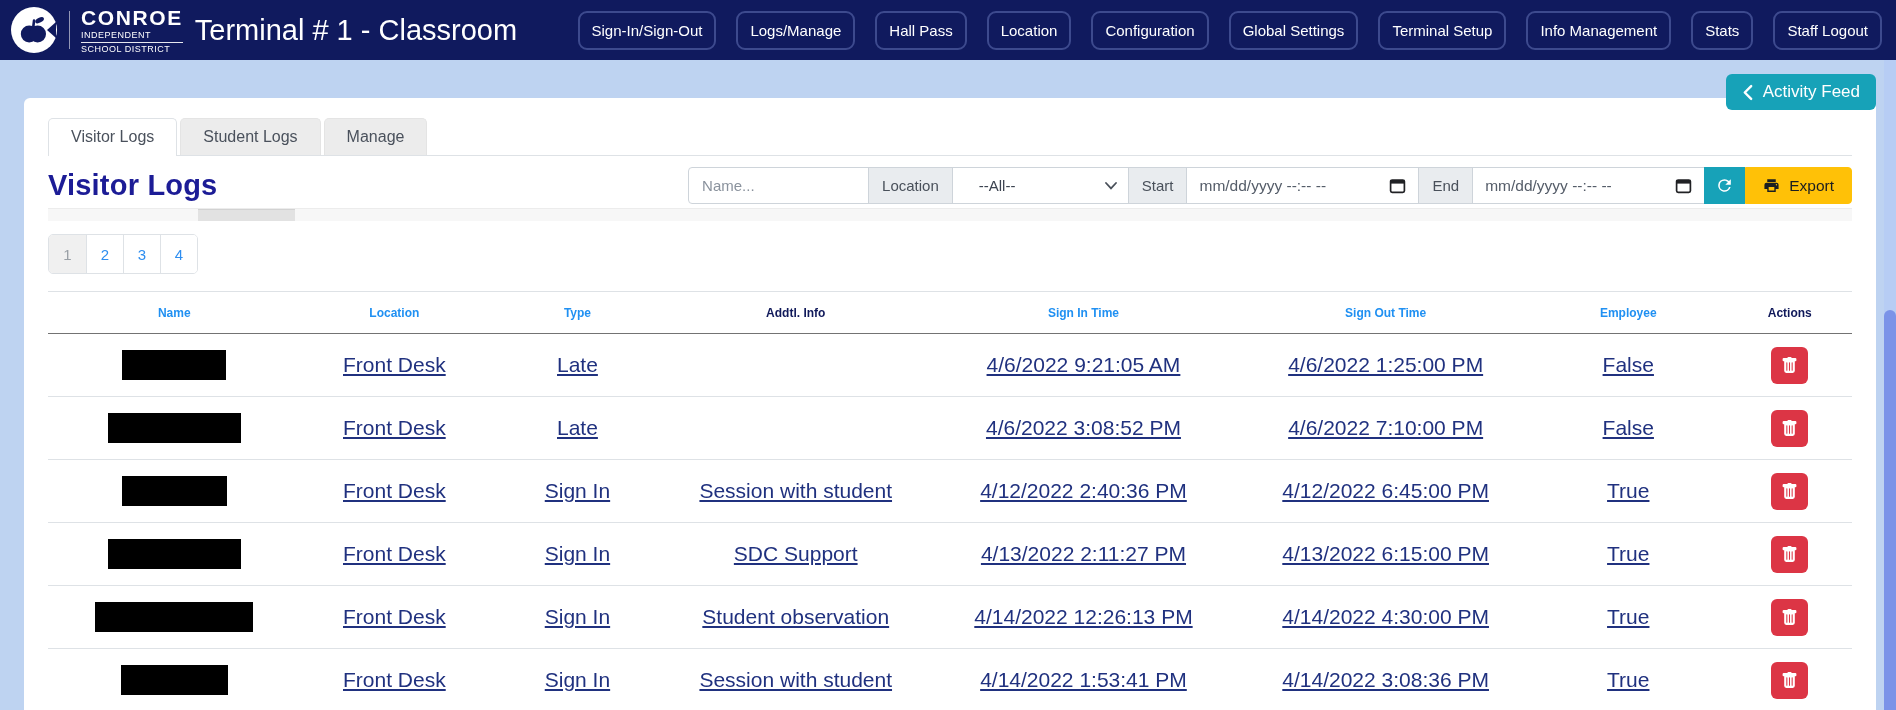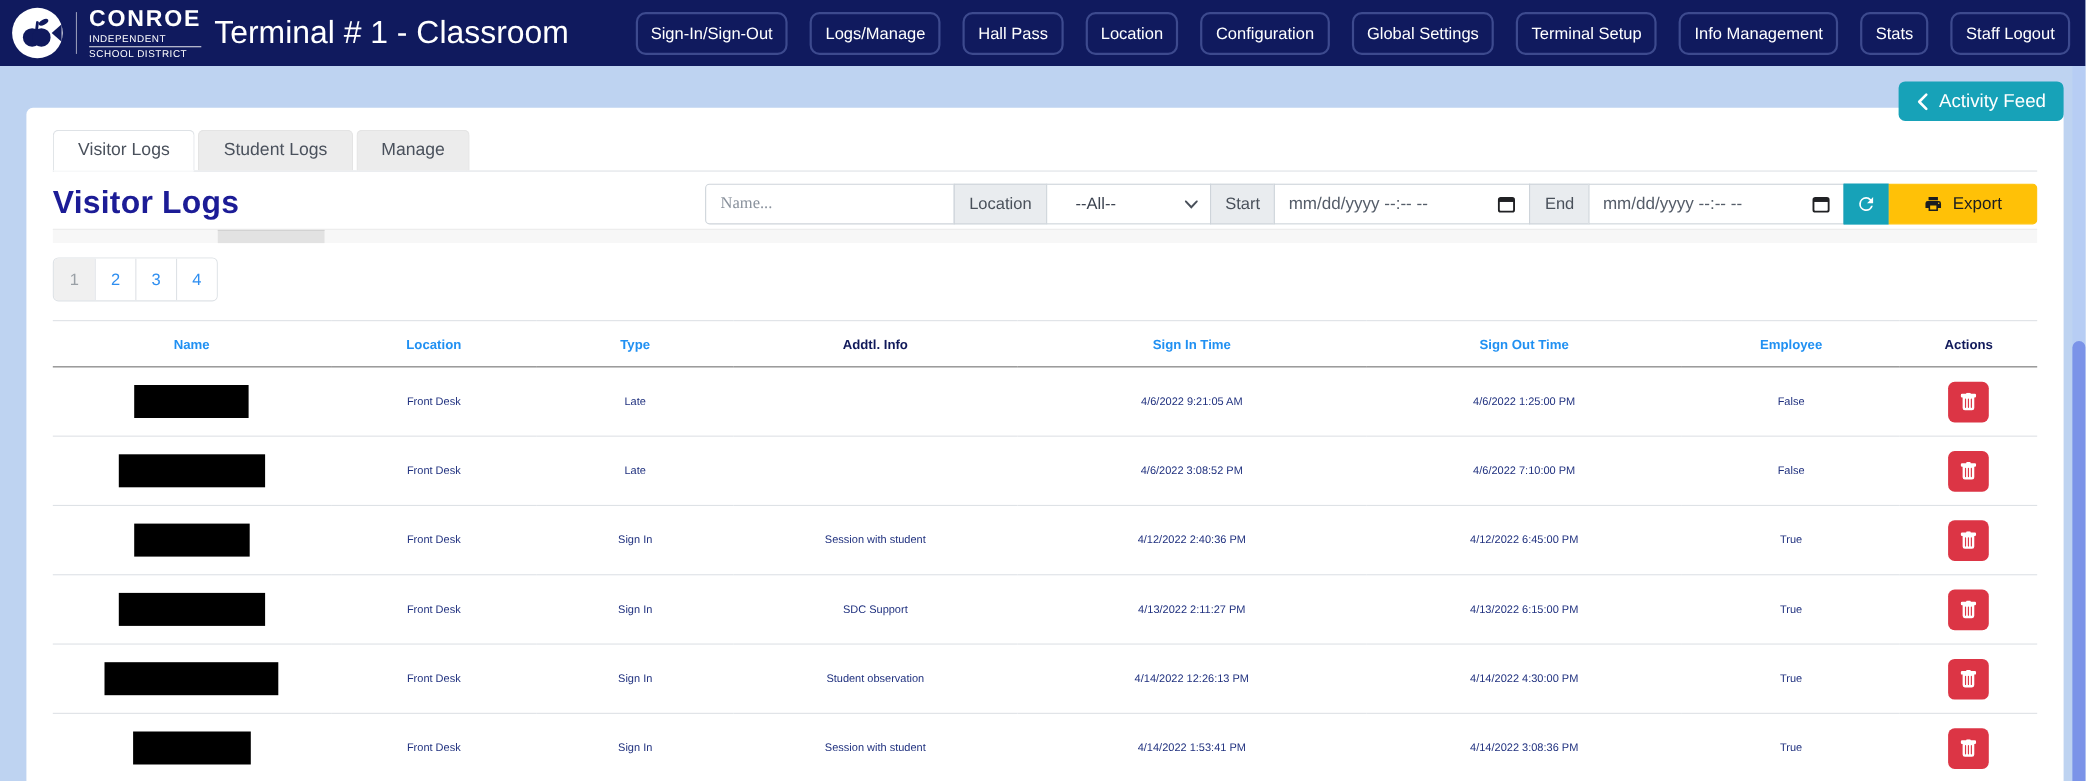"Name..." .name-input { font-family: Liberation Serif, serif -> Liberation Sans, sans-serif; width: 227px -> 181px }
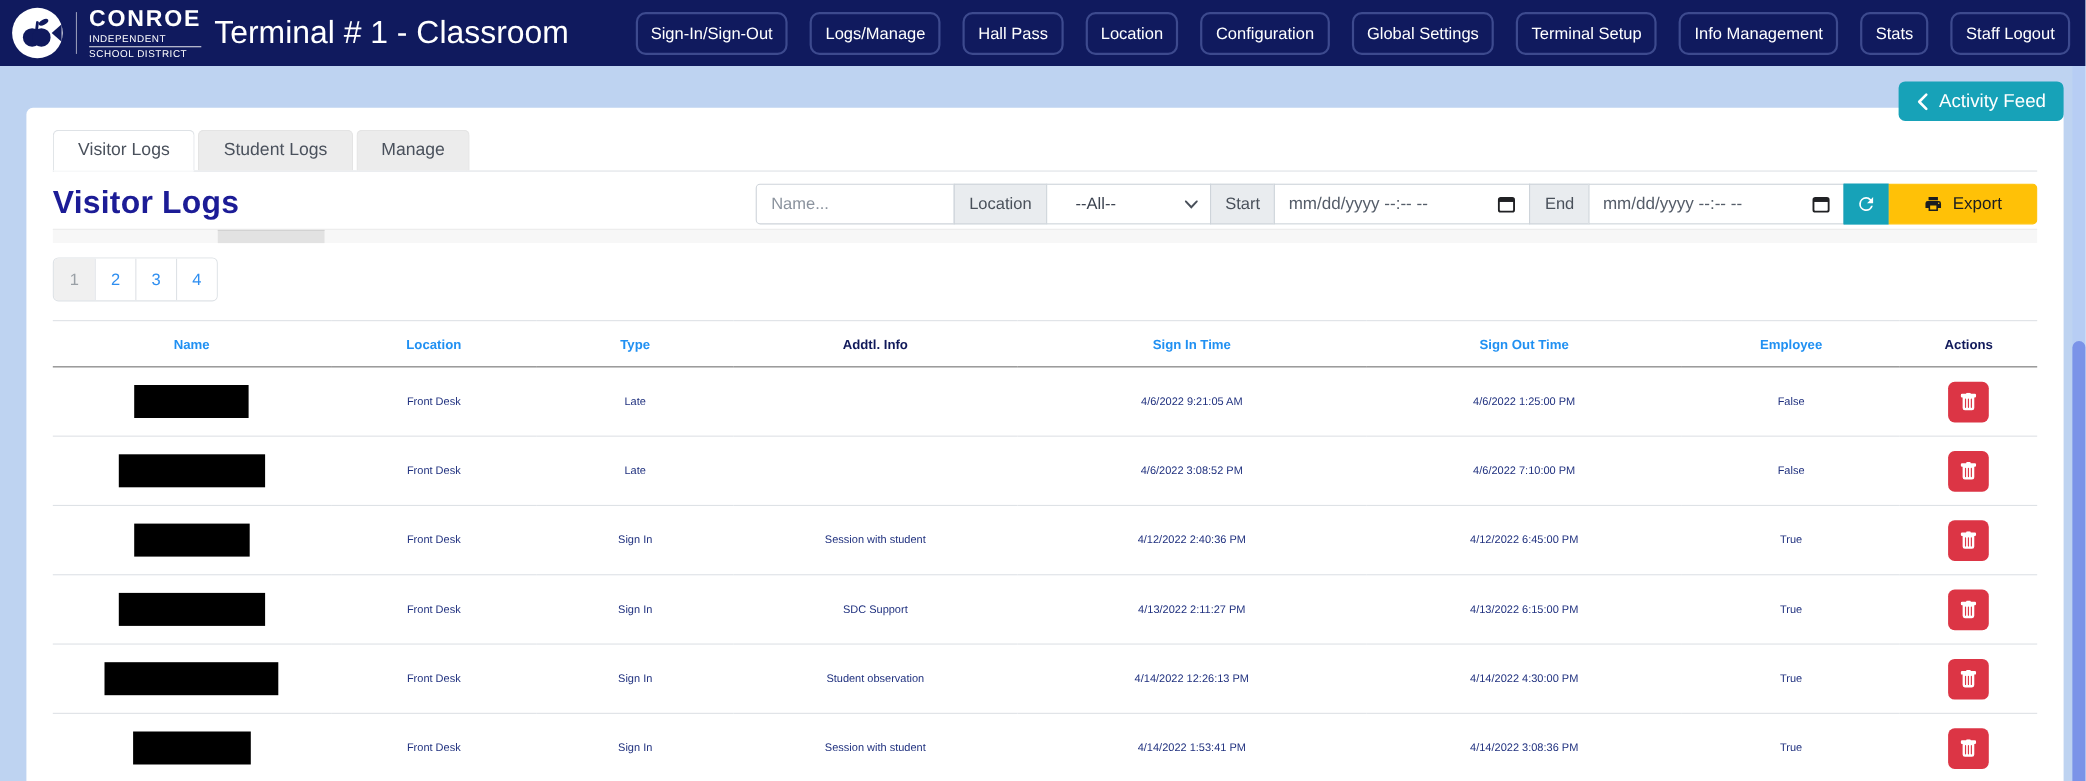"--All--" .select-box { width: 150px -> 177px }
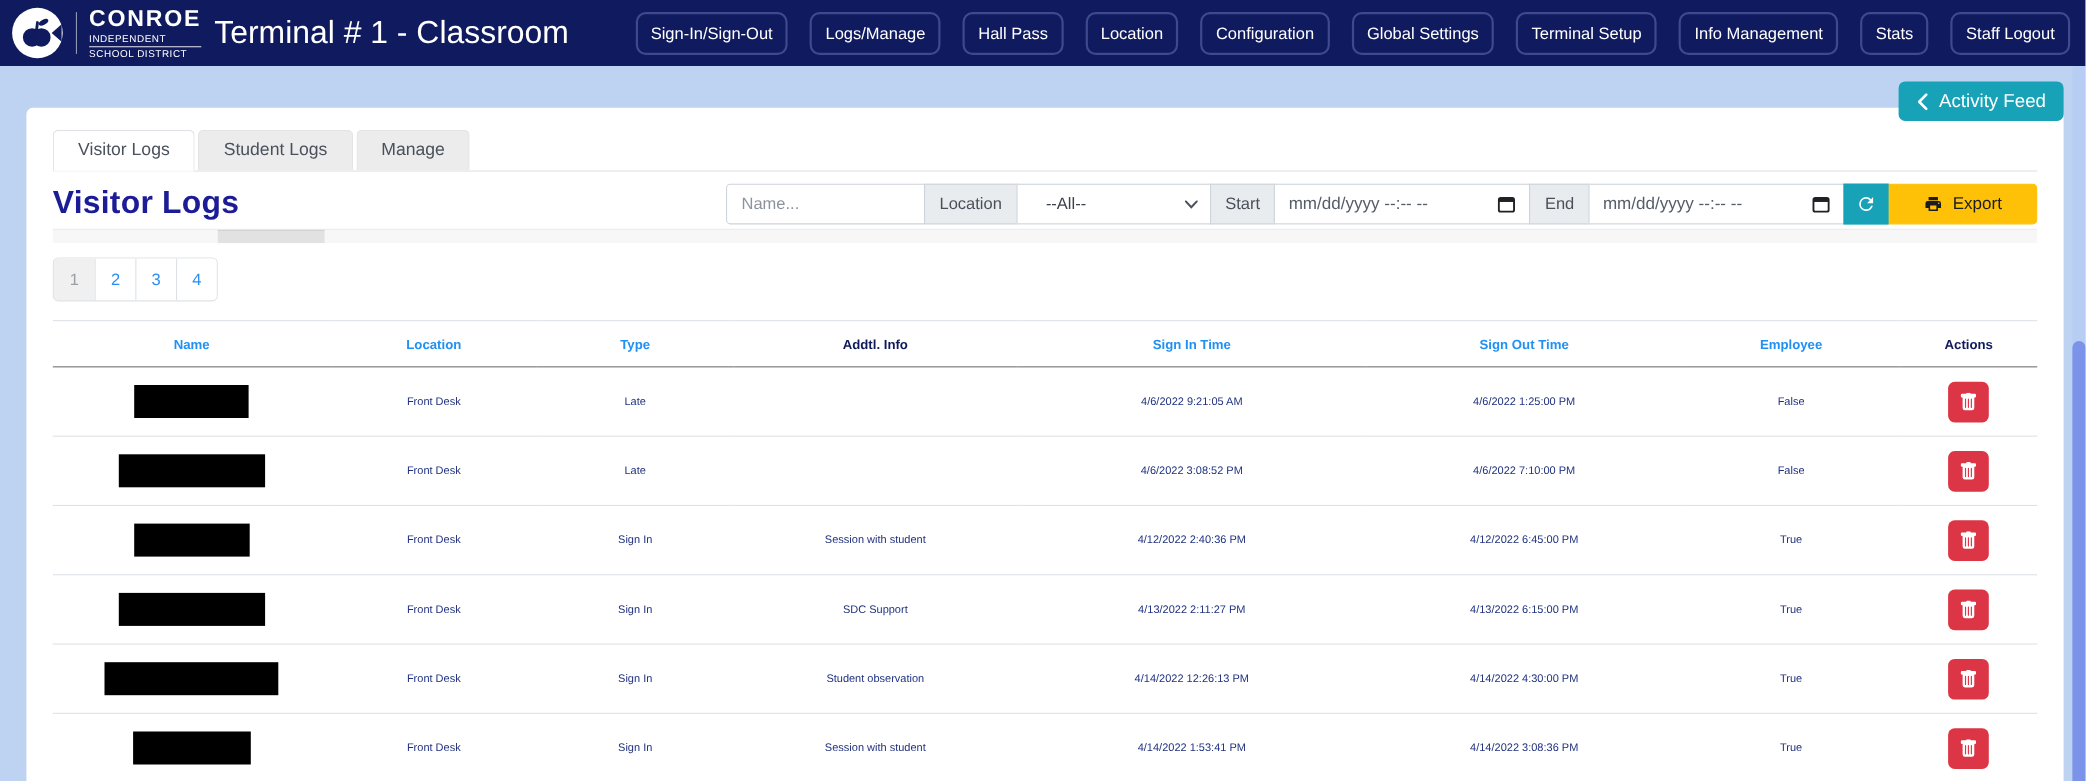"Export" .export-btn { padding: 0 31px -> 0 17px }
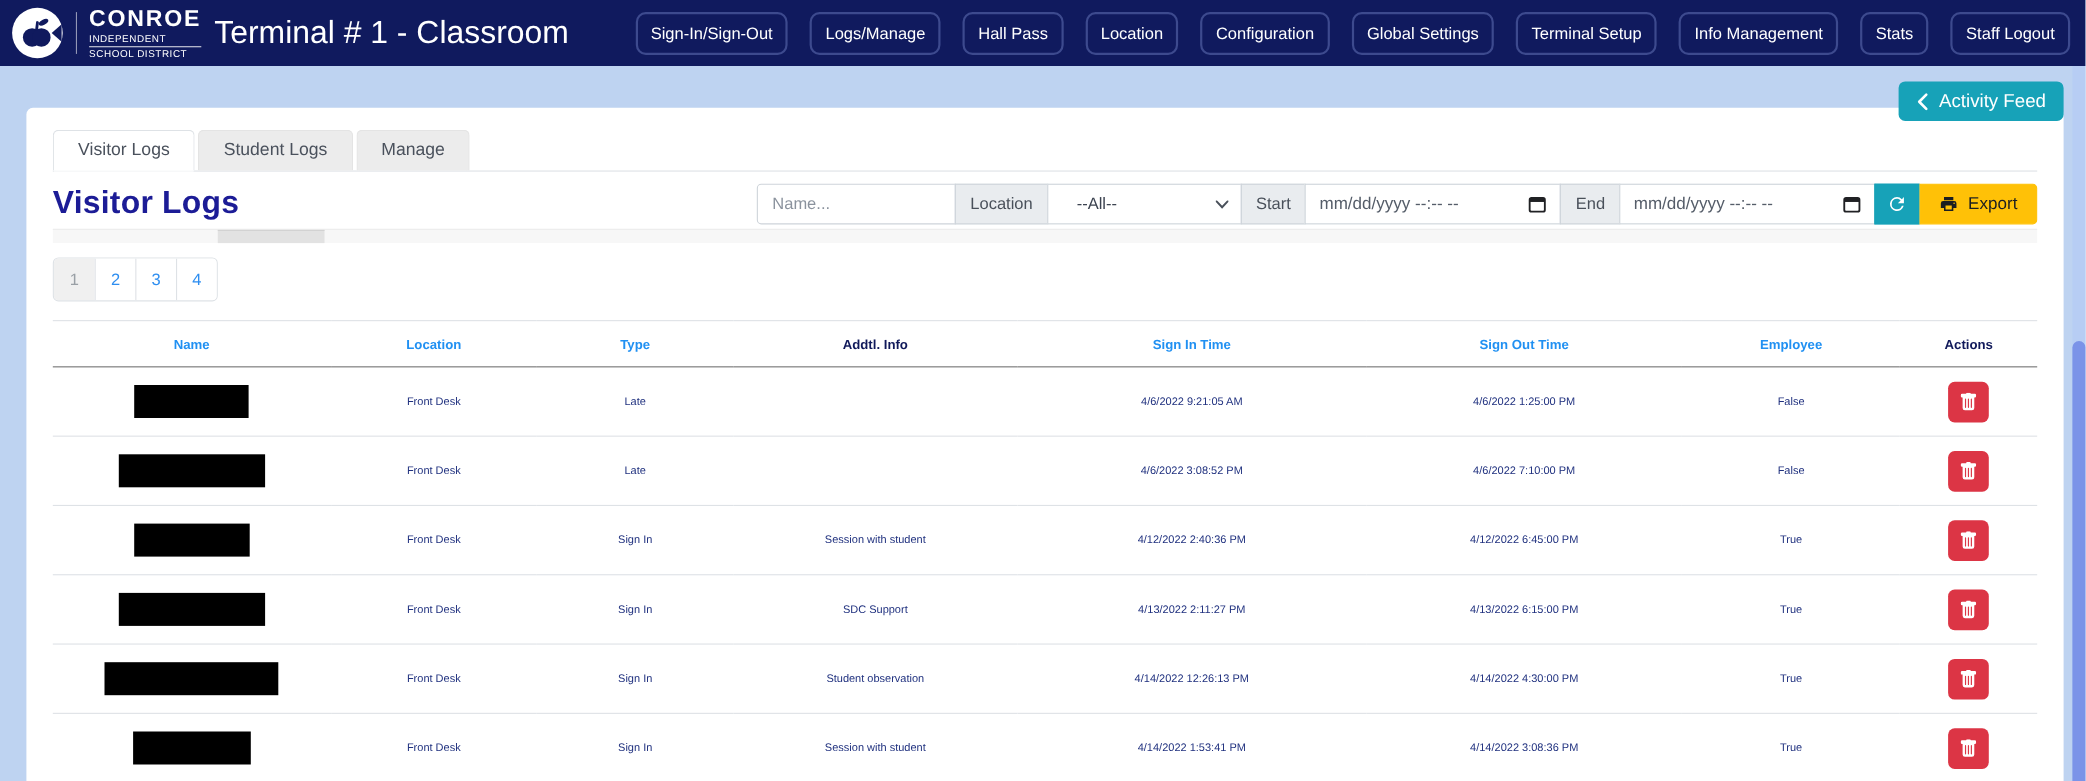"Front Desk" tbody td { font-size: 10px -> 21px; text-decoration: none -> underline }
